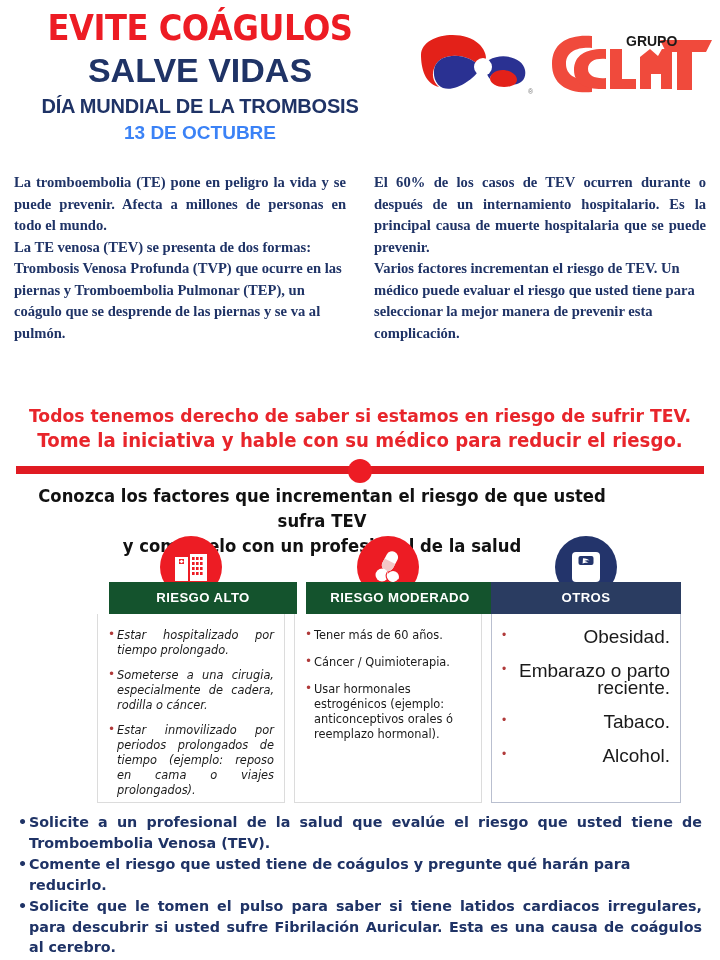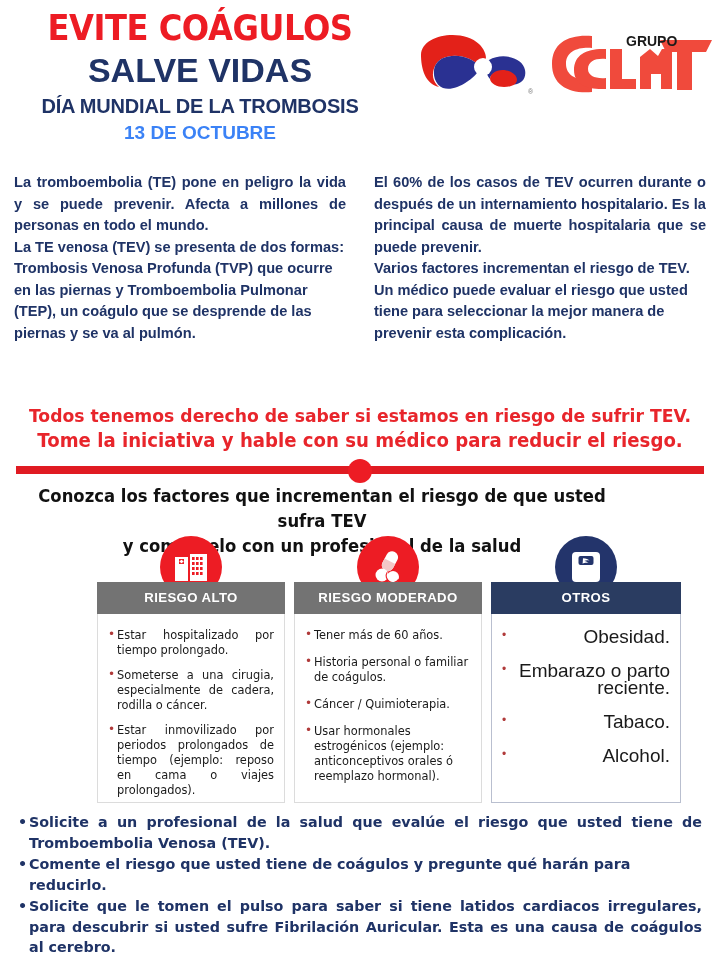"La tromboembolia (TE) pone en" .col p { font-family: Liberation Sans, sans-serif -> Liberation Serif, serif }
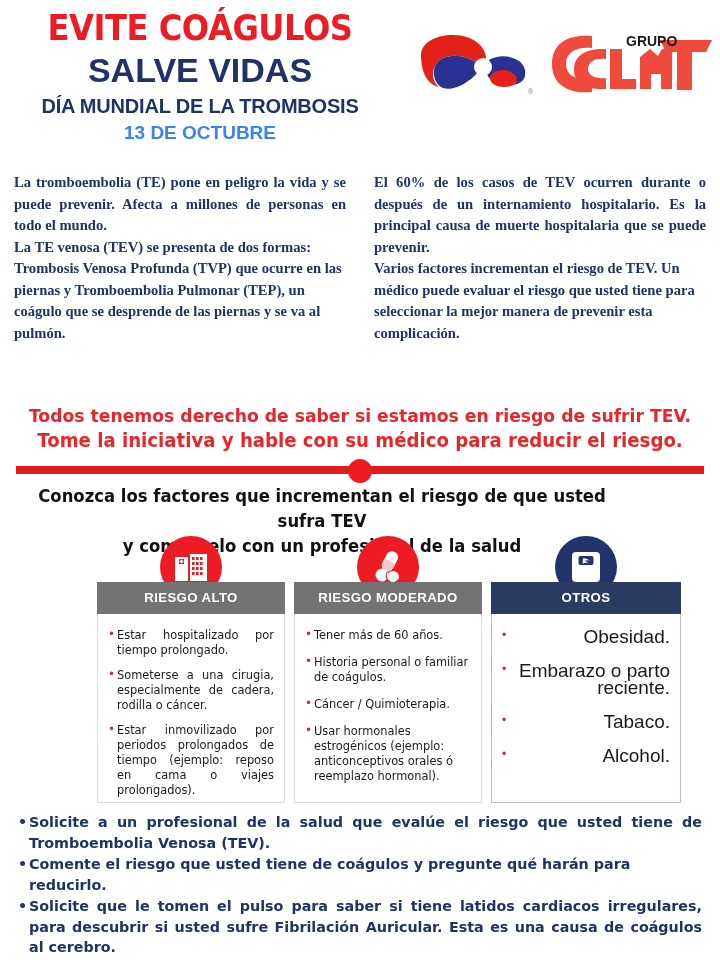"RIESGO ALTO" .card-head.red { background: #737373 -> #14532d; margin-left: none -> 12px }
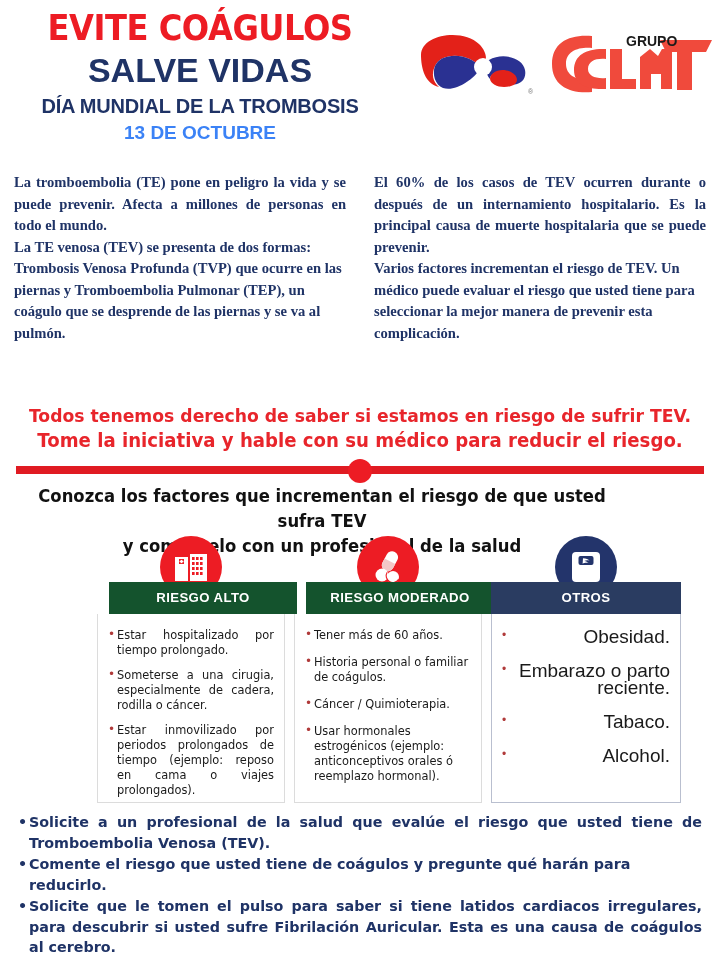"Estar hospitalizado por tiempo" .card.alto .card-body li { font-style: none -> italic }
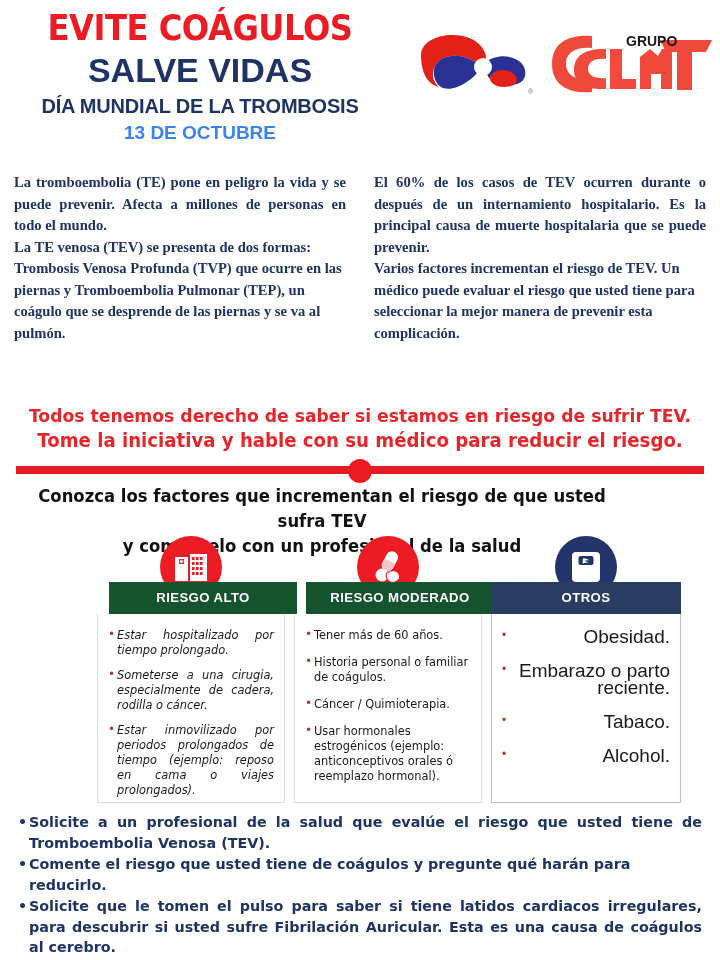"Historia personal o familiar de" li { html: <li>Historia personal o familiar de coágulos.</li> -> none }
